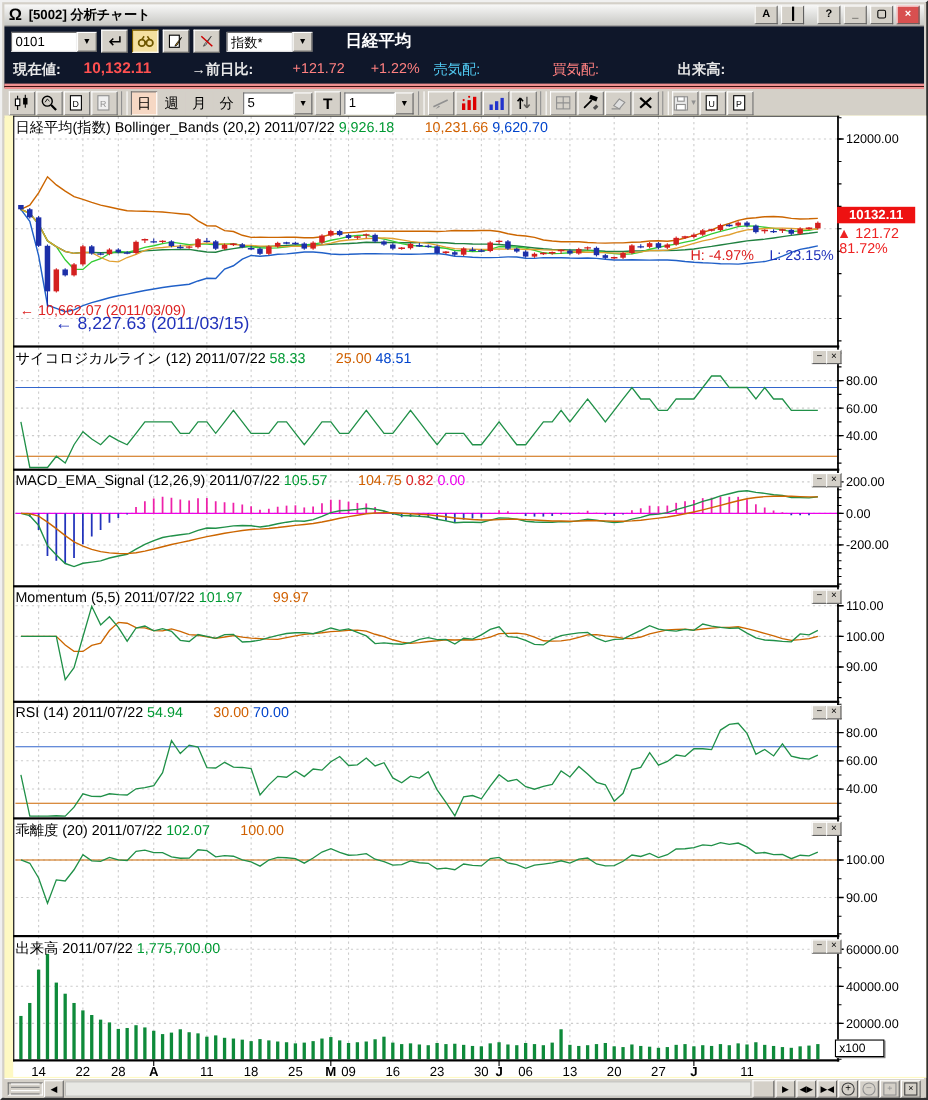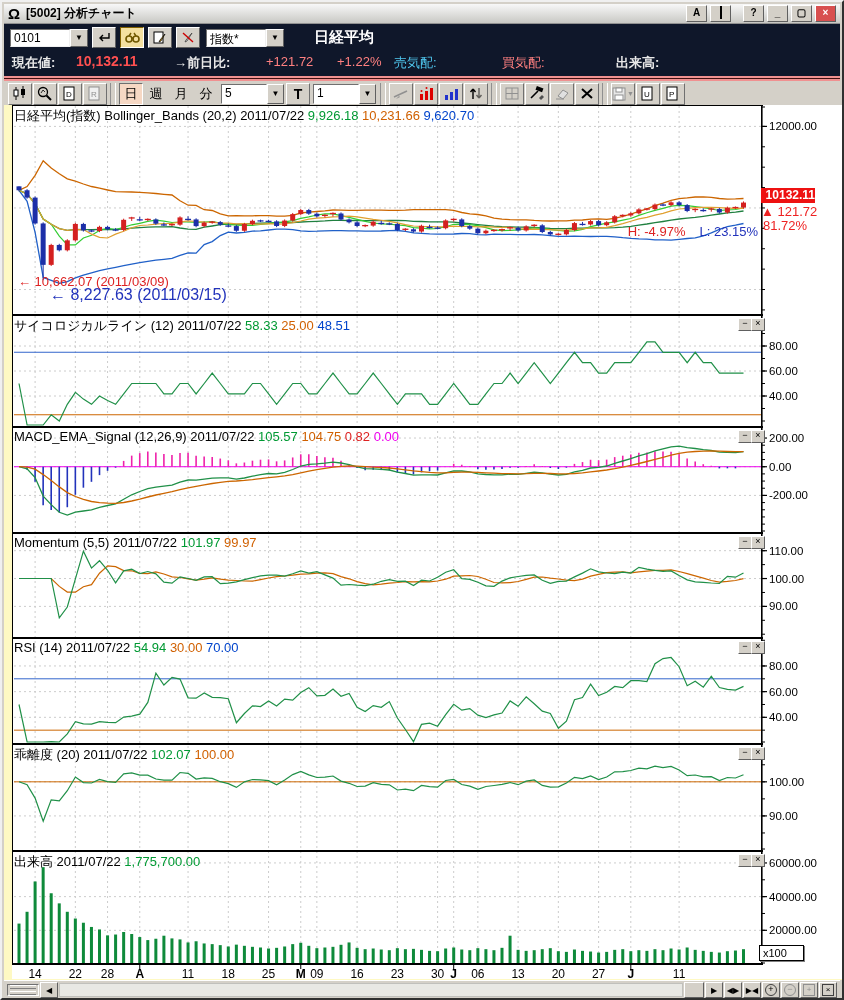"10,231.66" .to { padding-left: none -> 24px }
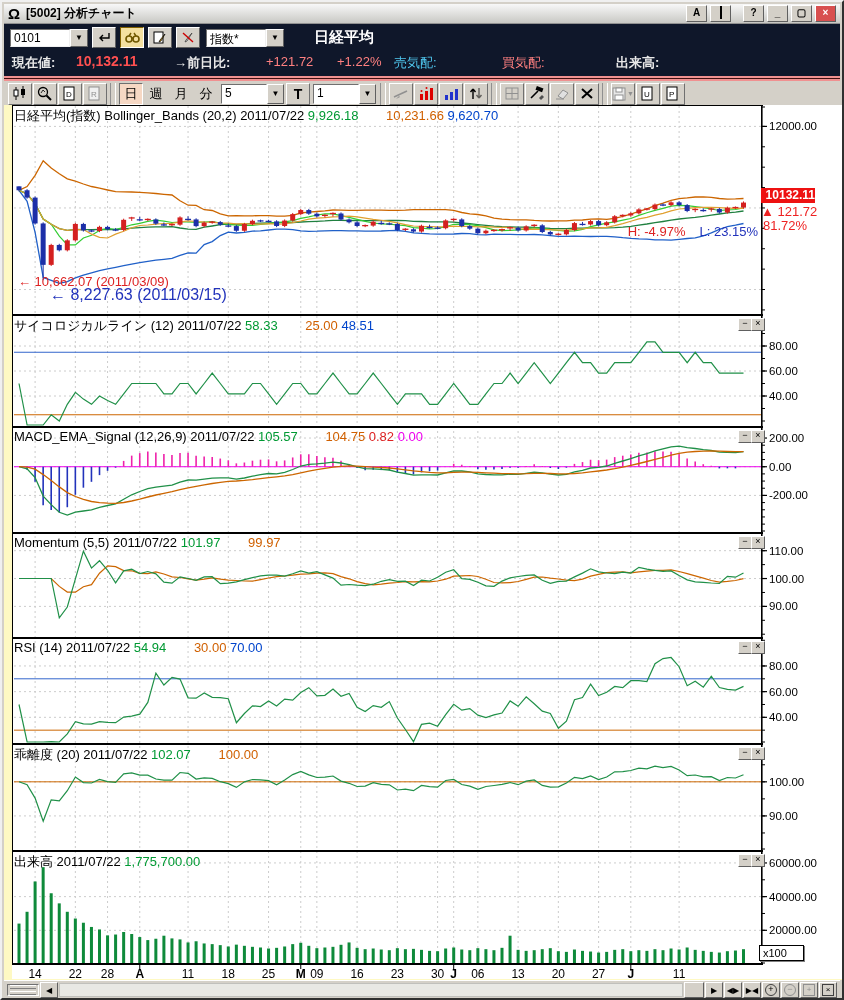"10132.11" .ptag { text-align: right -> center; width: 54px -> 71px }
